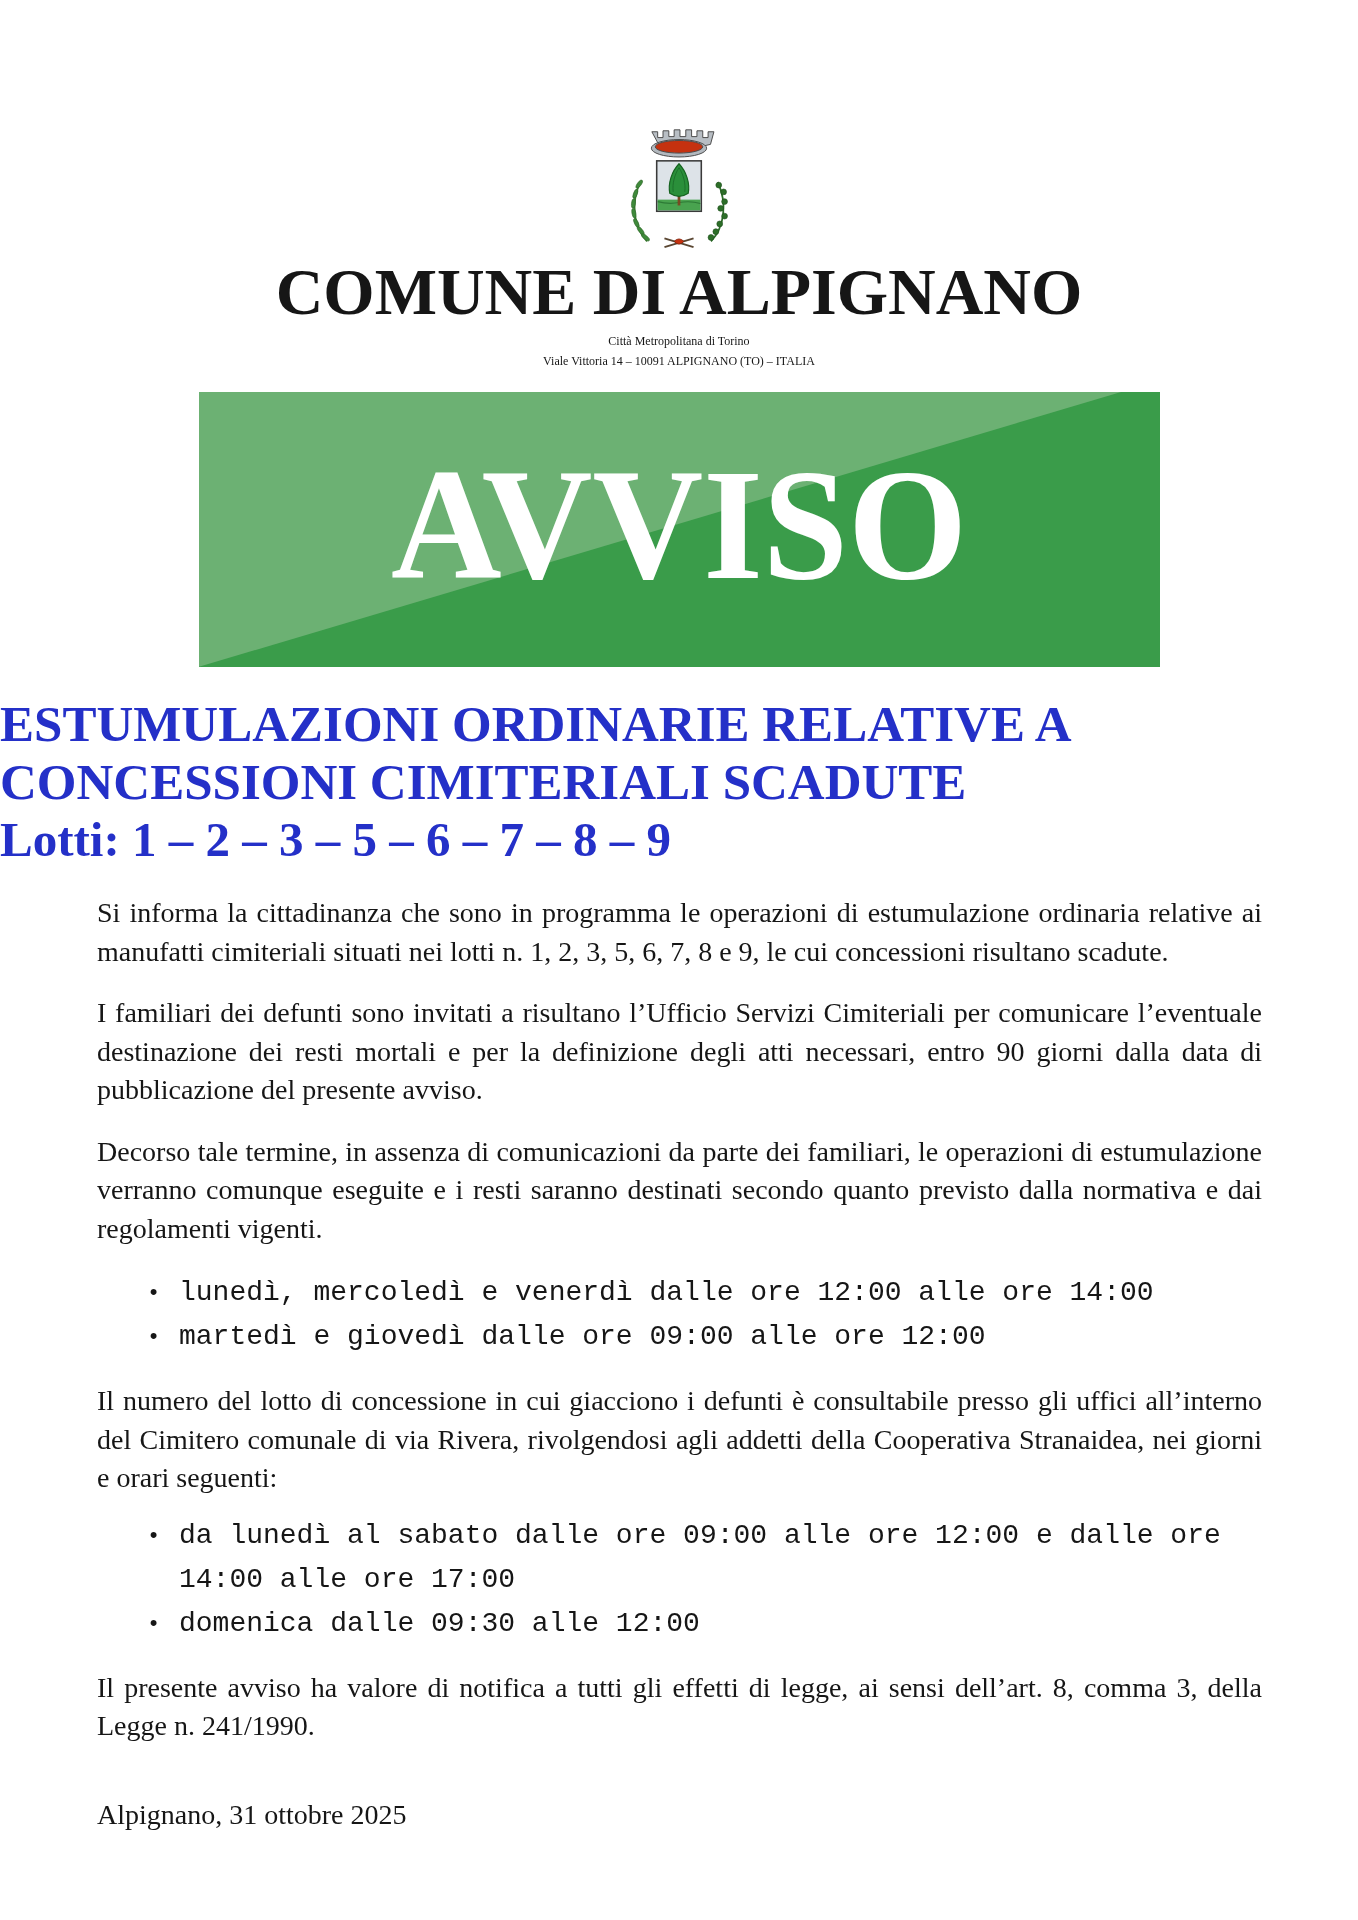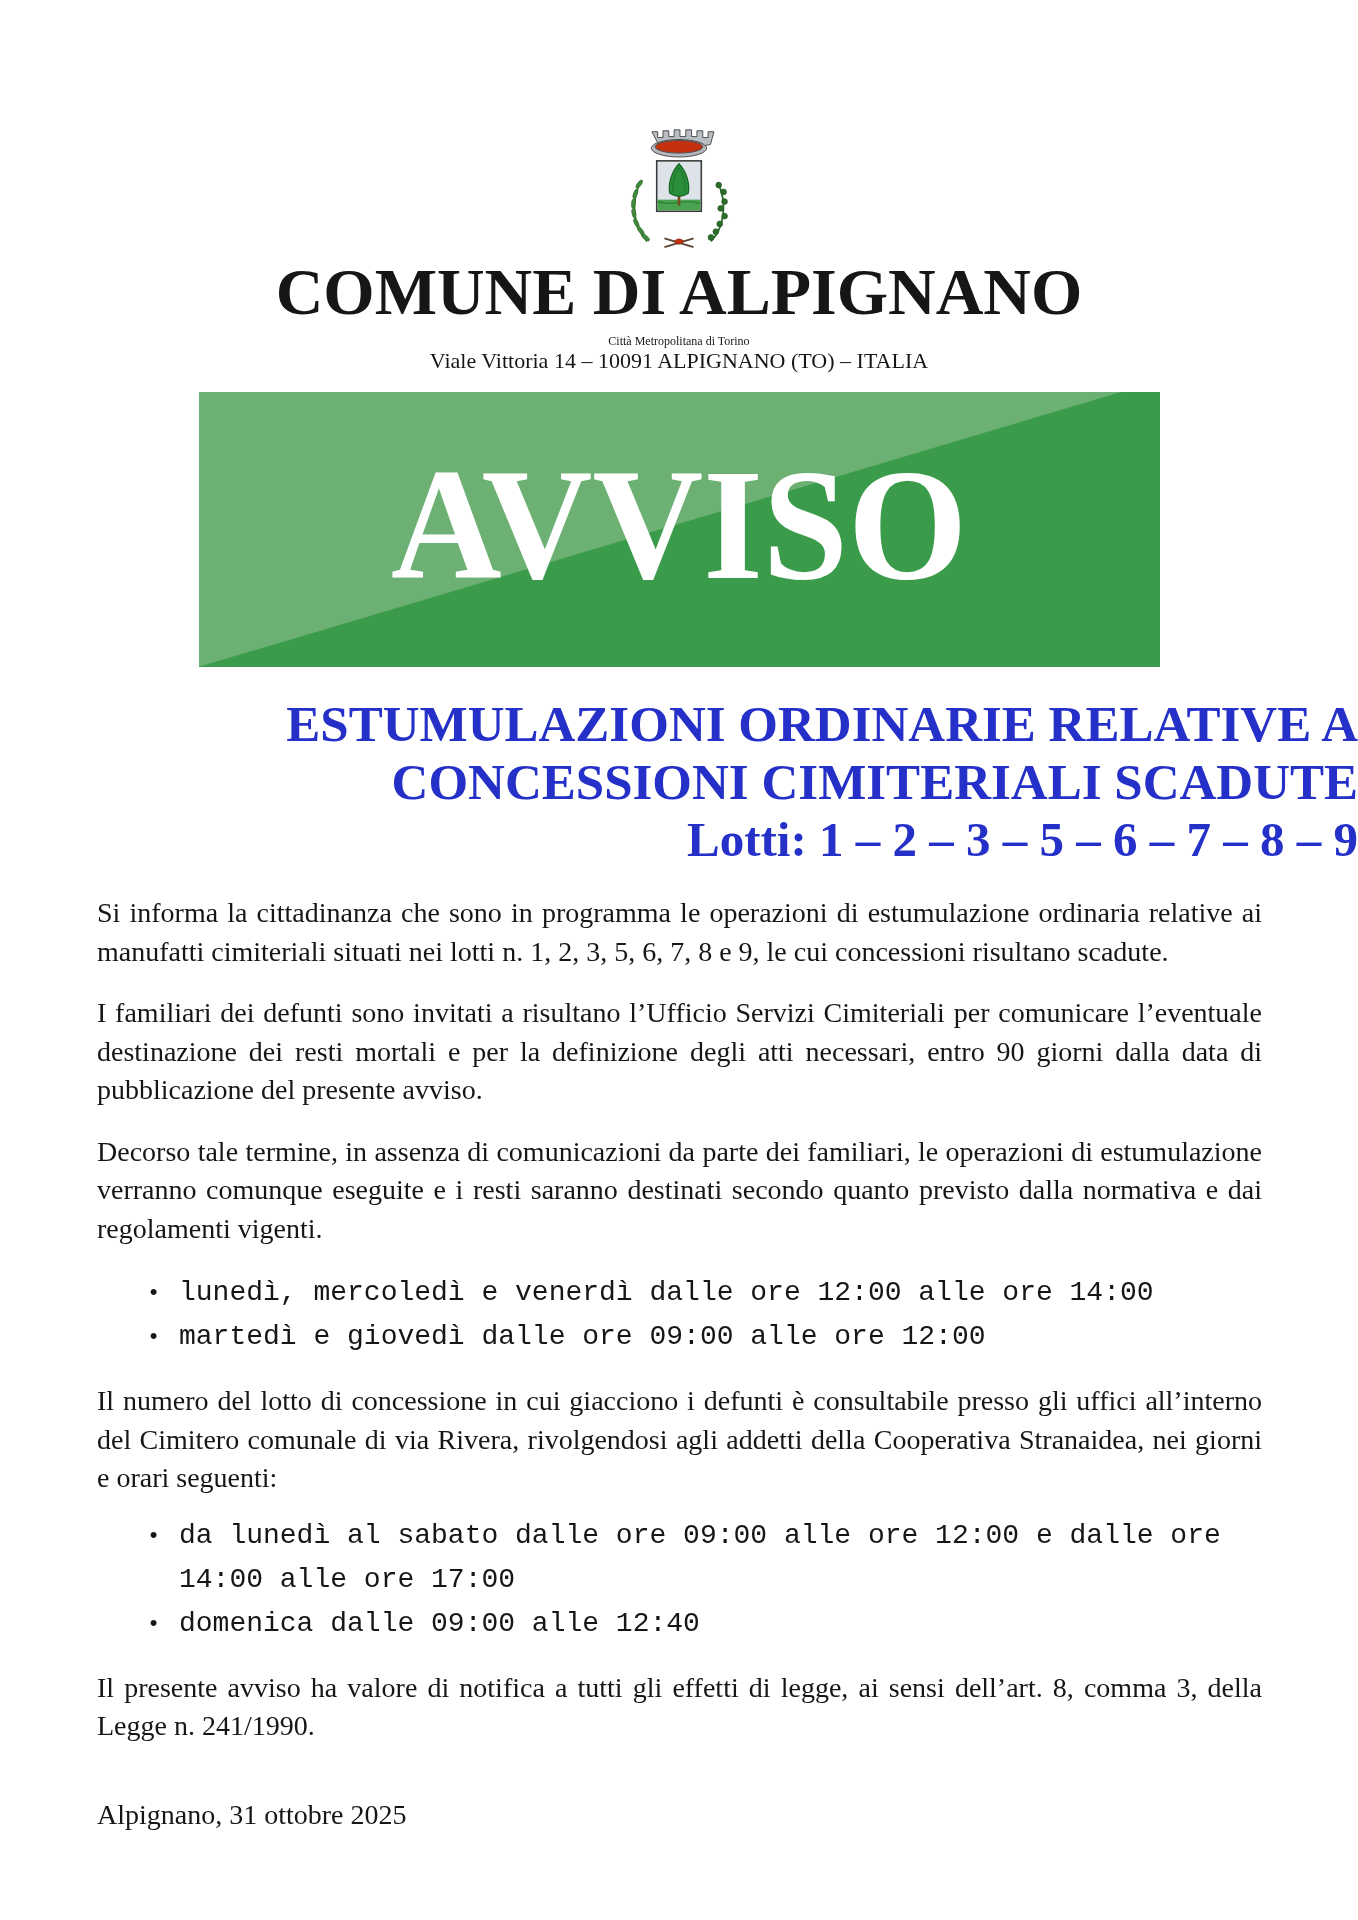"Viale Vittoria 14 – 10091" .muni-sub2 { font-size: 22px -> 12px }
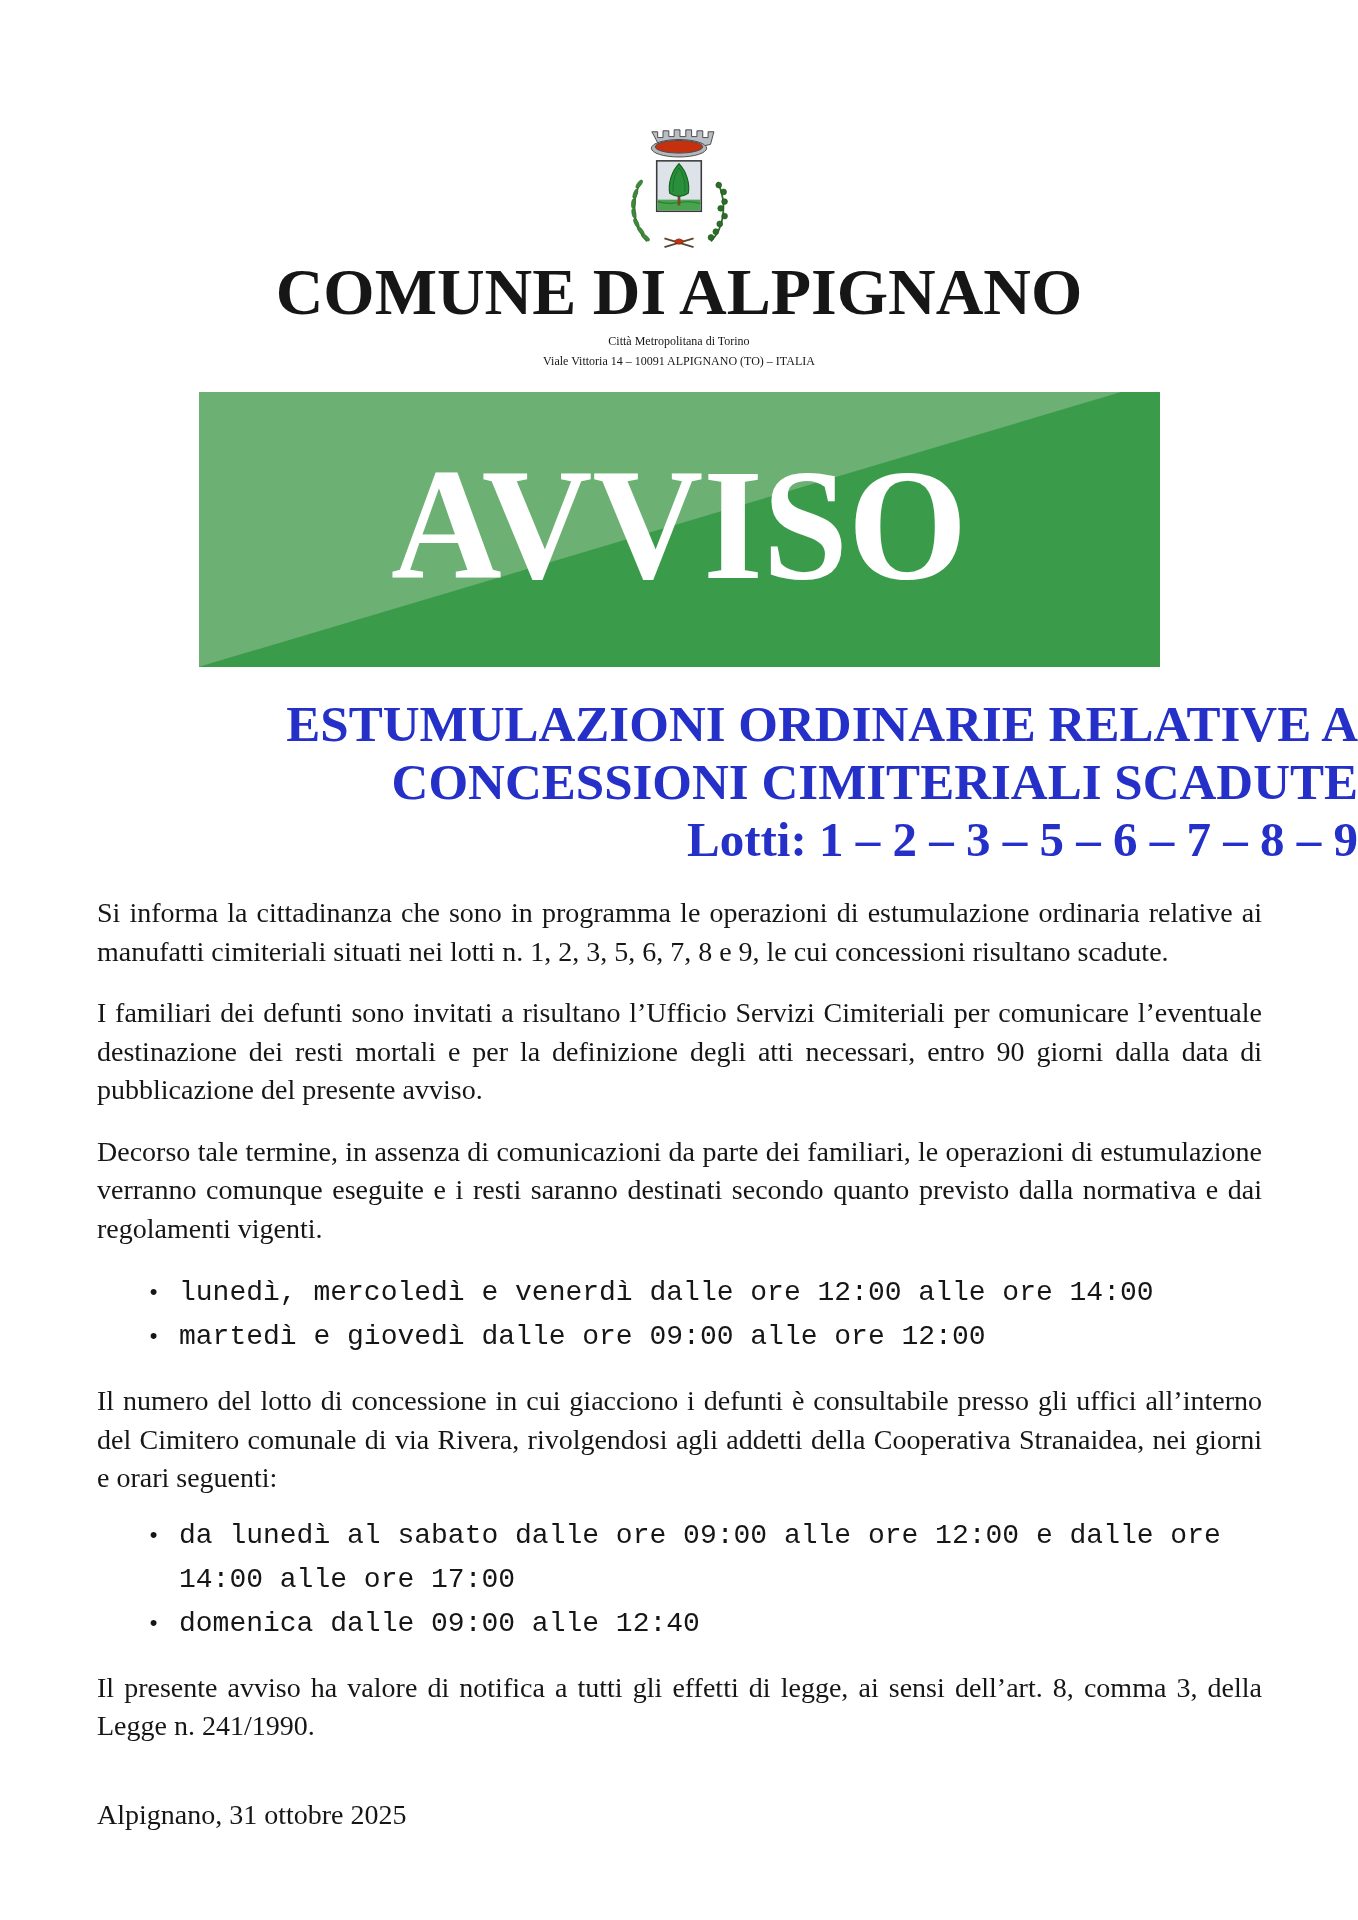"ESTUMULAZIONI ORDINARIE RELATIVE A" .notice-heading { text-align: right -> left }
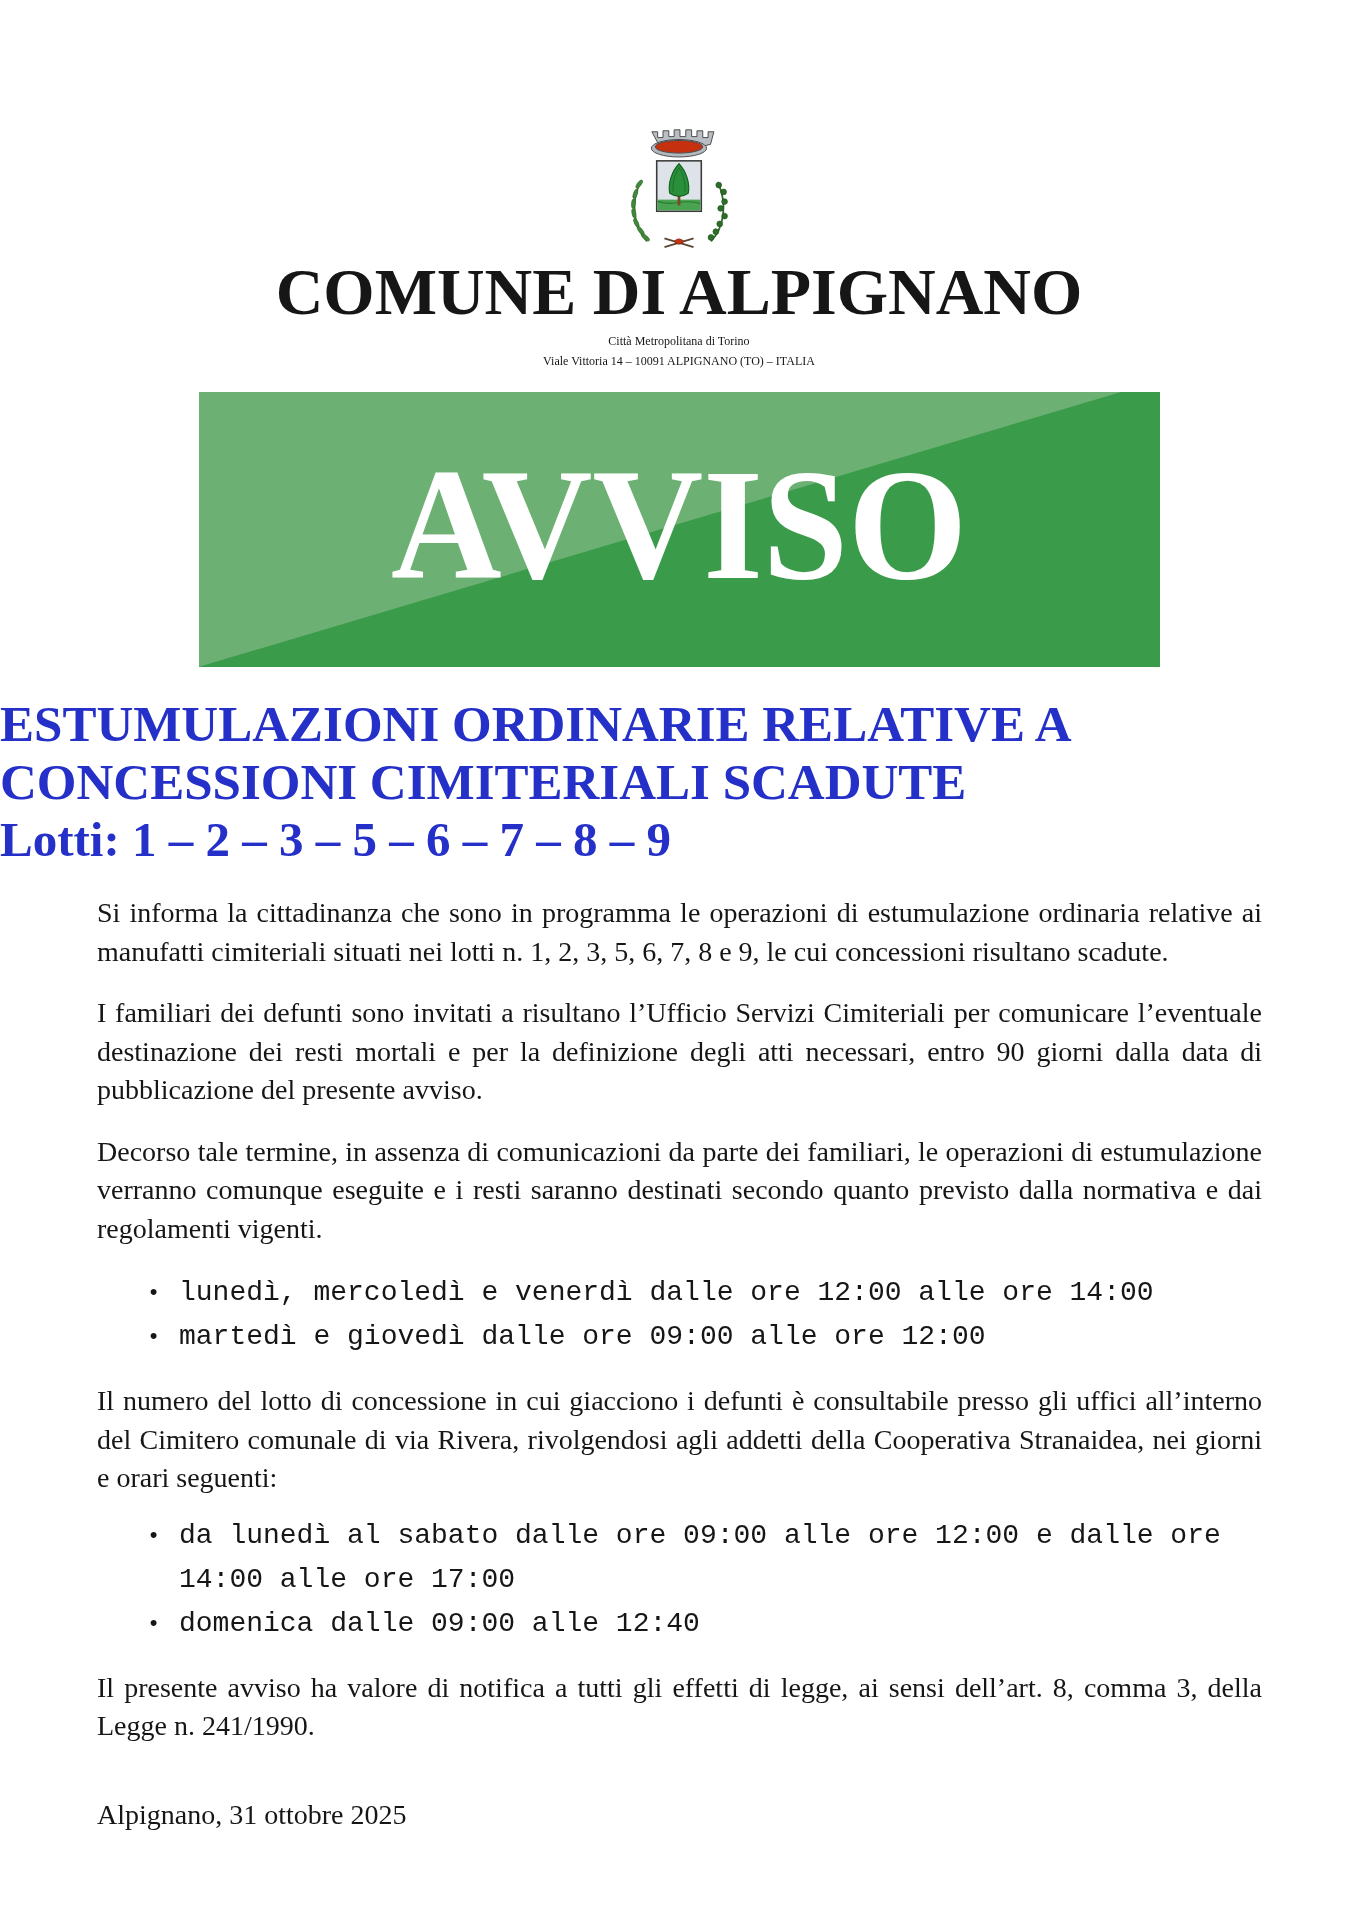"domenica dalle 09:00 alle 12:40" li { text: 09:00 alle 12:40 -> 09:30 alle 12:00 }
